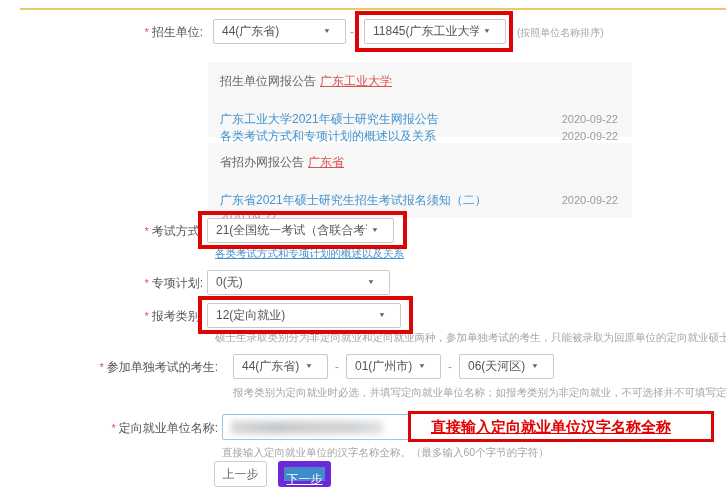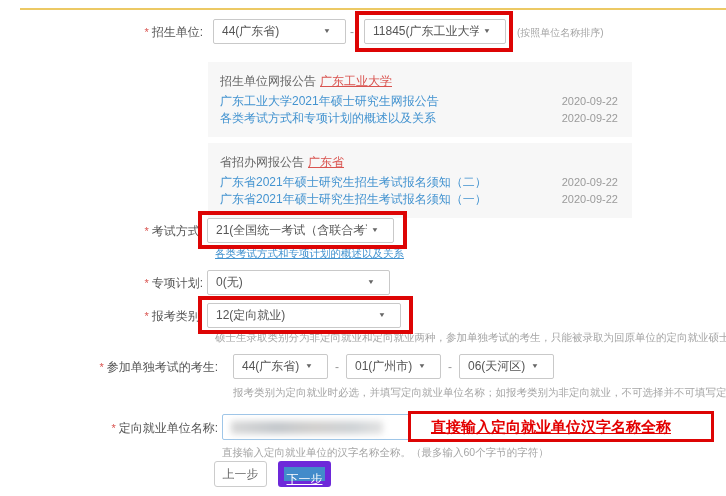"广东工业大学2021年硕士研究生网报公告" .notice-list { margin-top: 3px -> 21px }
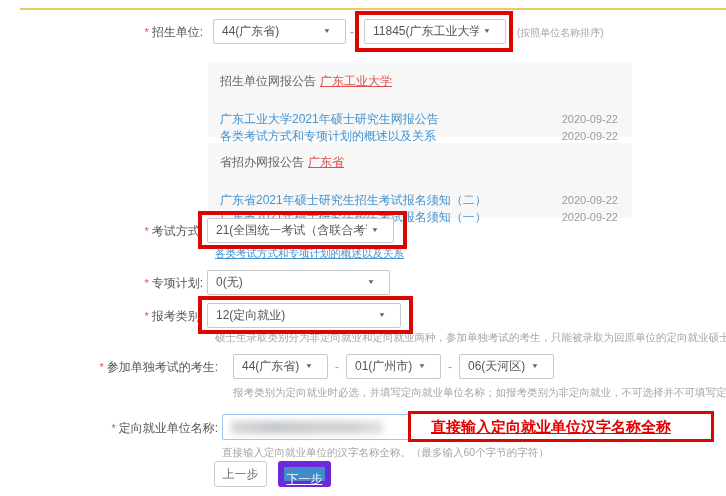"广东省2021年硕士研究生招生考试报名须知（一）" span.notice-link { html: <span>广东省2021年硕士研究生招生考试报名须知（一）</span> -> none }
